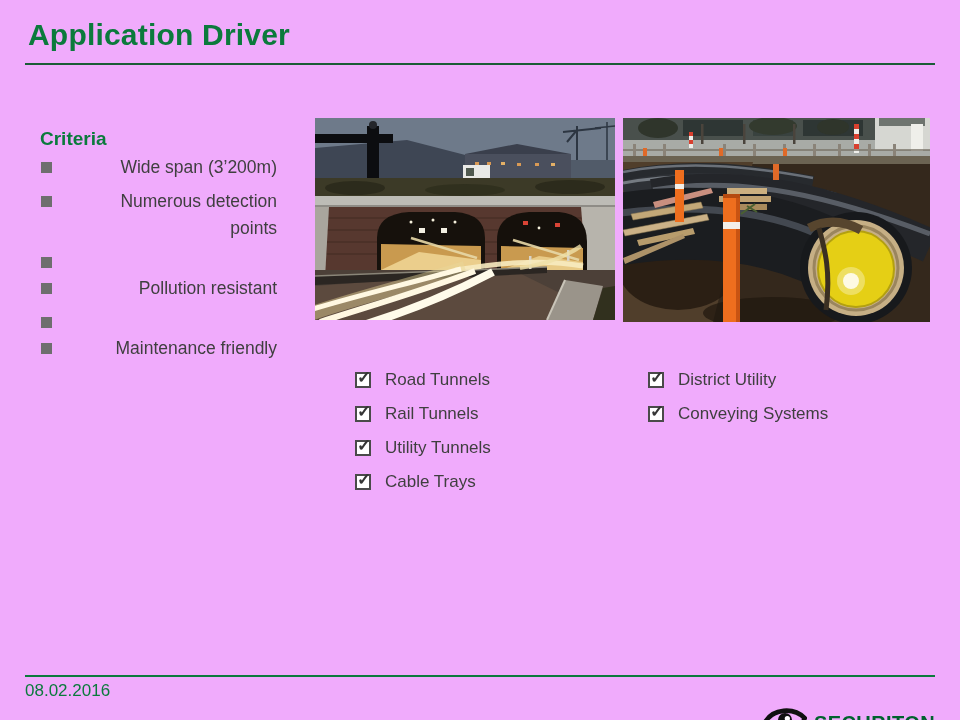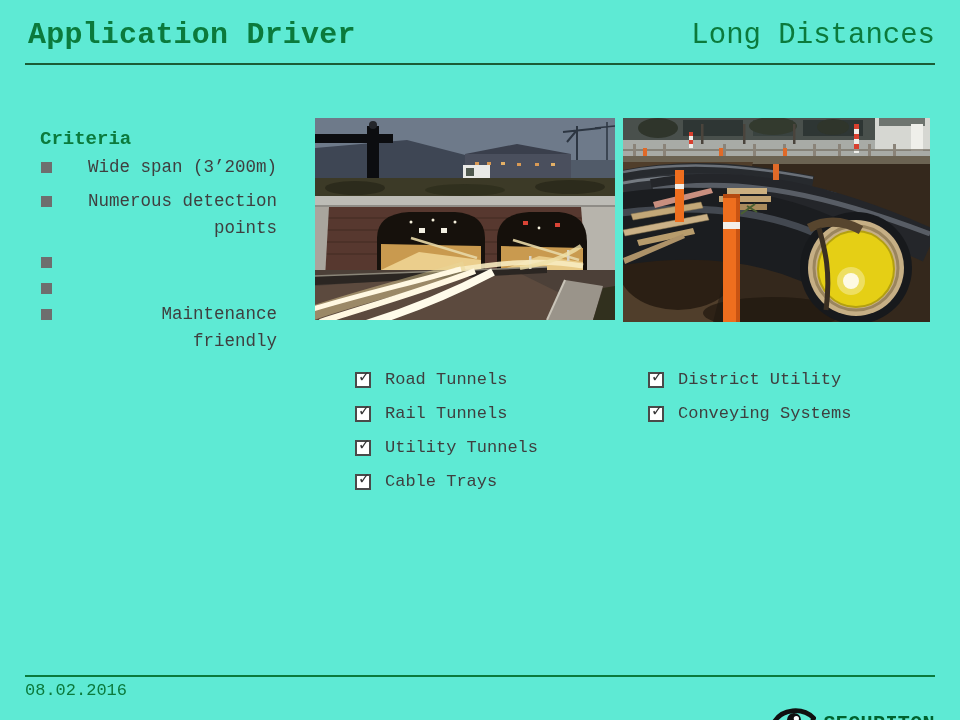"Application Driver" .slide { background: #5eead4 -> #f0abfc; font-family: Liberation Mono, monospace -> Liberation Sans, sans-serif }
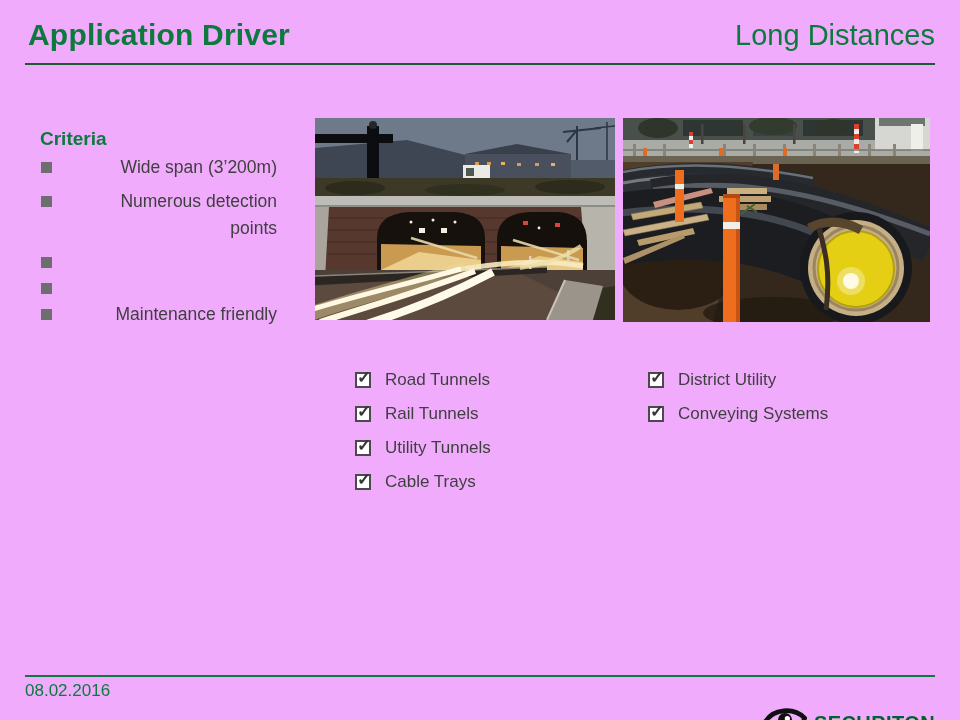"Long Distances" div.header-subtitle { html: <div>Long Distances</div> -> none }
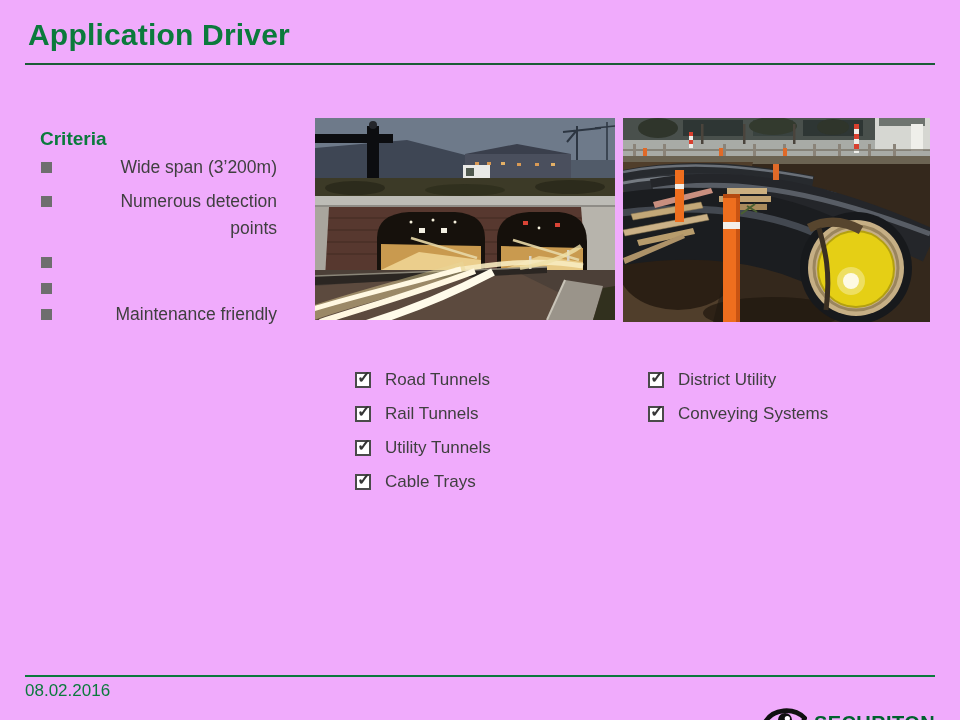"Pollution resistant" li.criteria-item { html: none -> <li> <span></span> <span>Pollution resistant</span> </li> }
